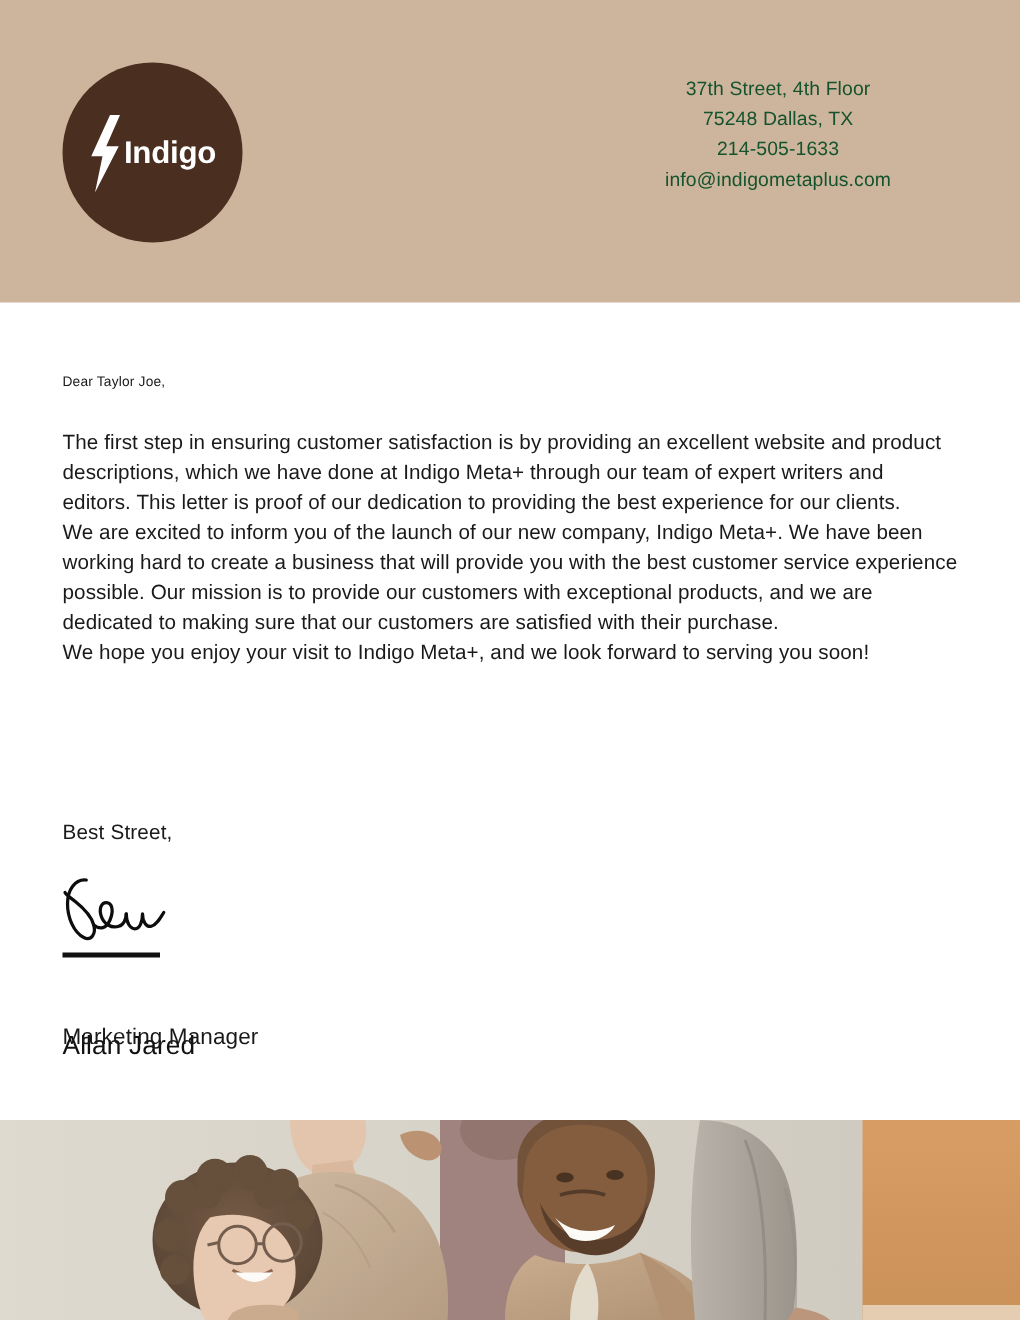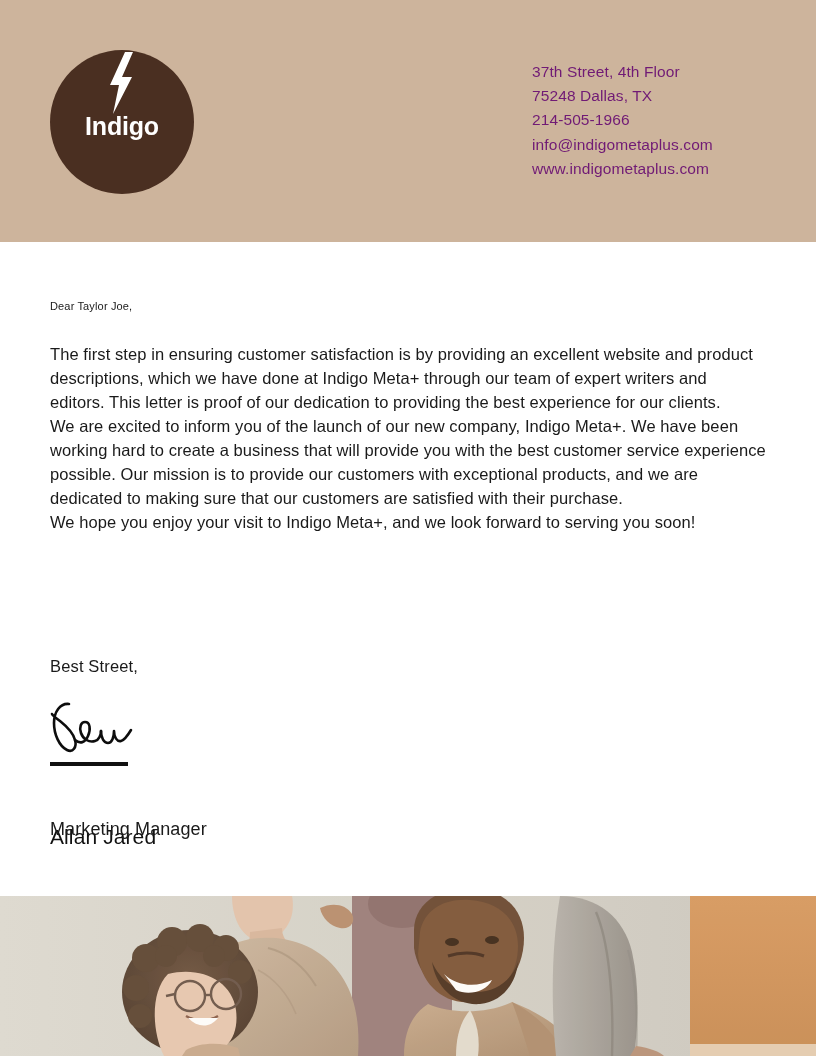"37th Street, 4th Floor" .contact-block { color: #701a75 -> #14532d; text-align: none -> center }
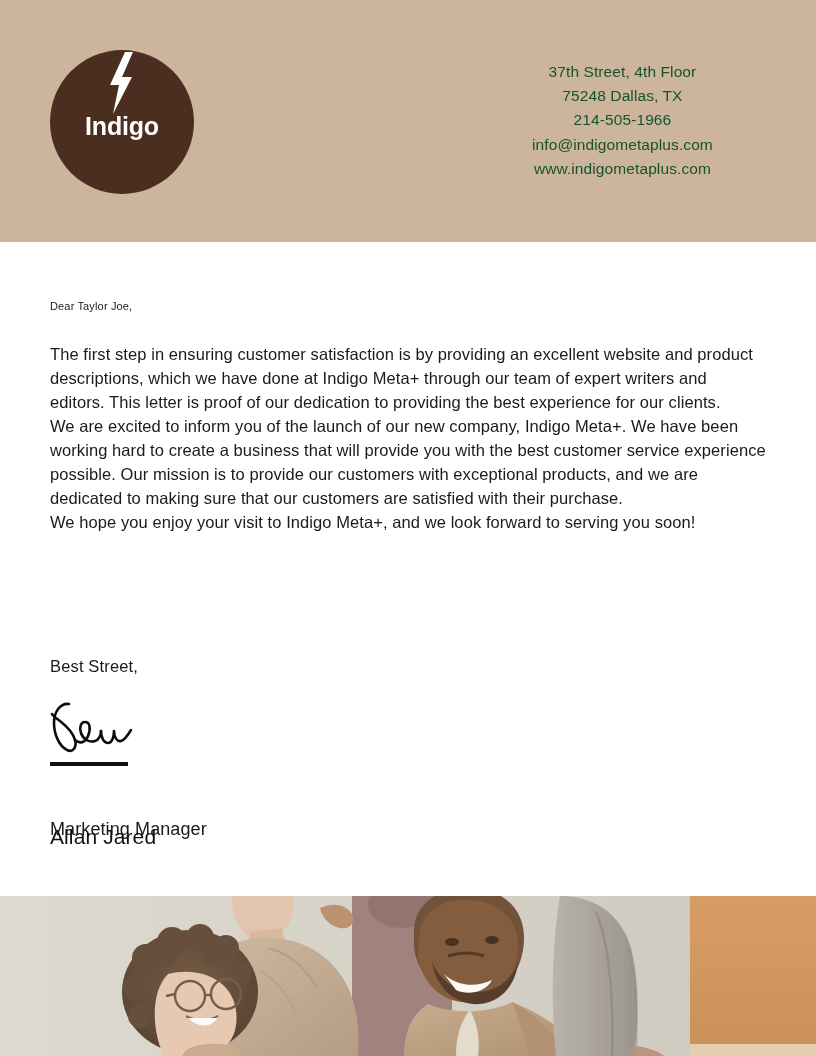"Indigo" .logo-inner { flex-direction: column -> none; justify-content: none -> center }
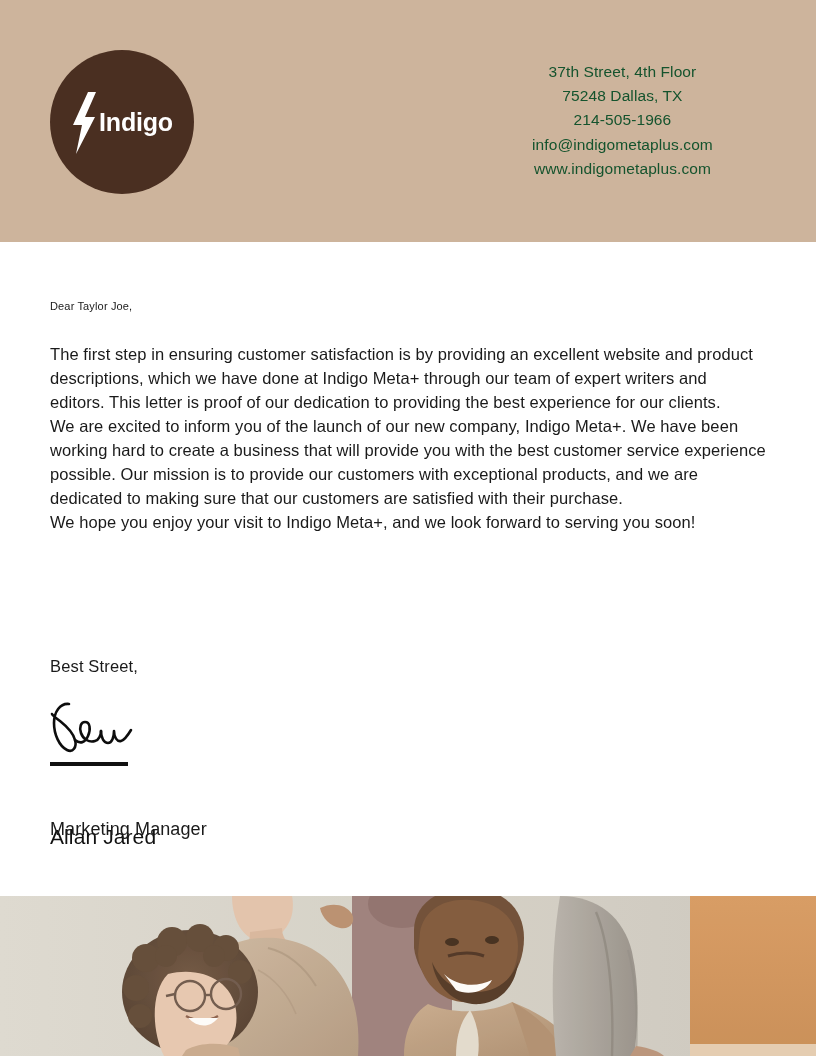"214-505-1966" span.contact-line { text: 214-505-1966 -> 214-505-1633 }
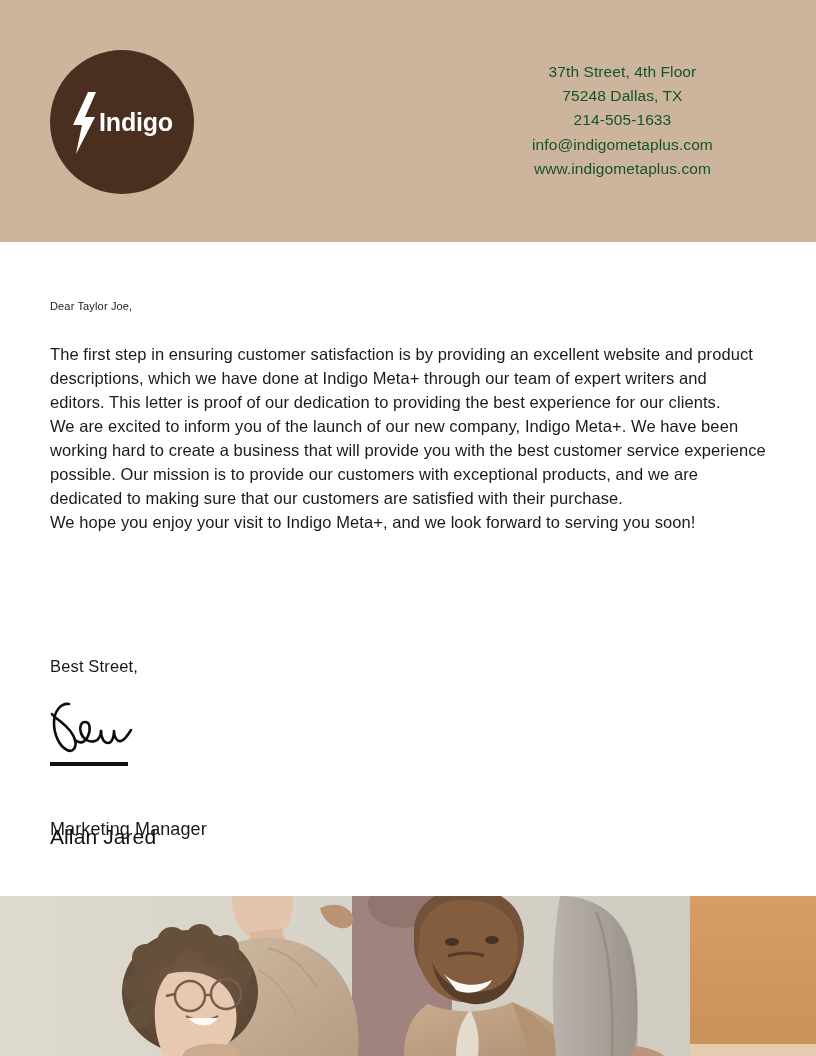"www.indigometaplus.com" span.contact-line { html: <span>www.indigometaplus.com</span> -> none }
